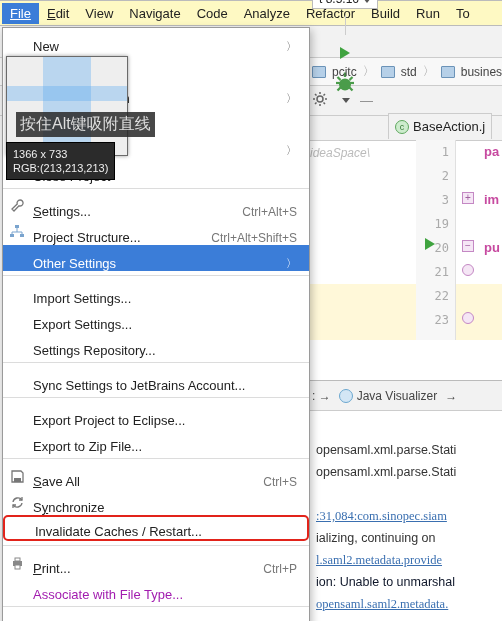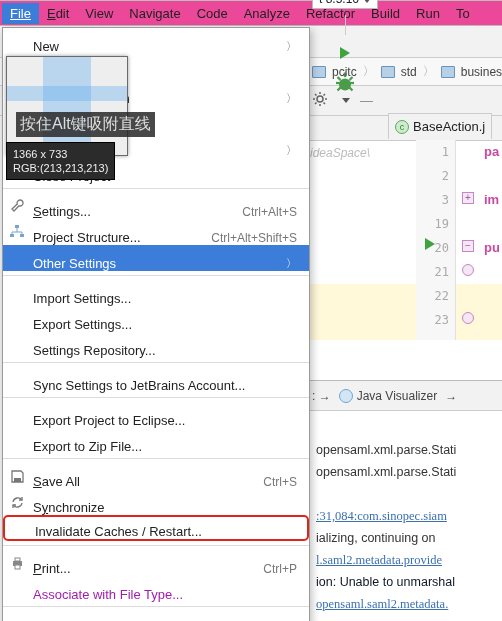"File" .menubar { background: #ec4899 -> #fef9c3 }
